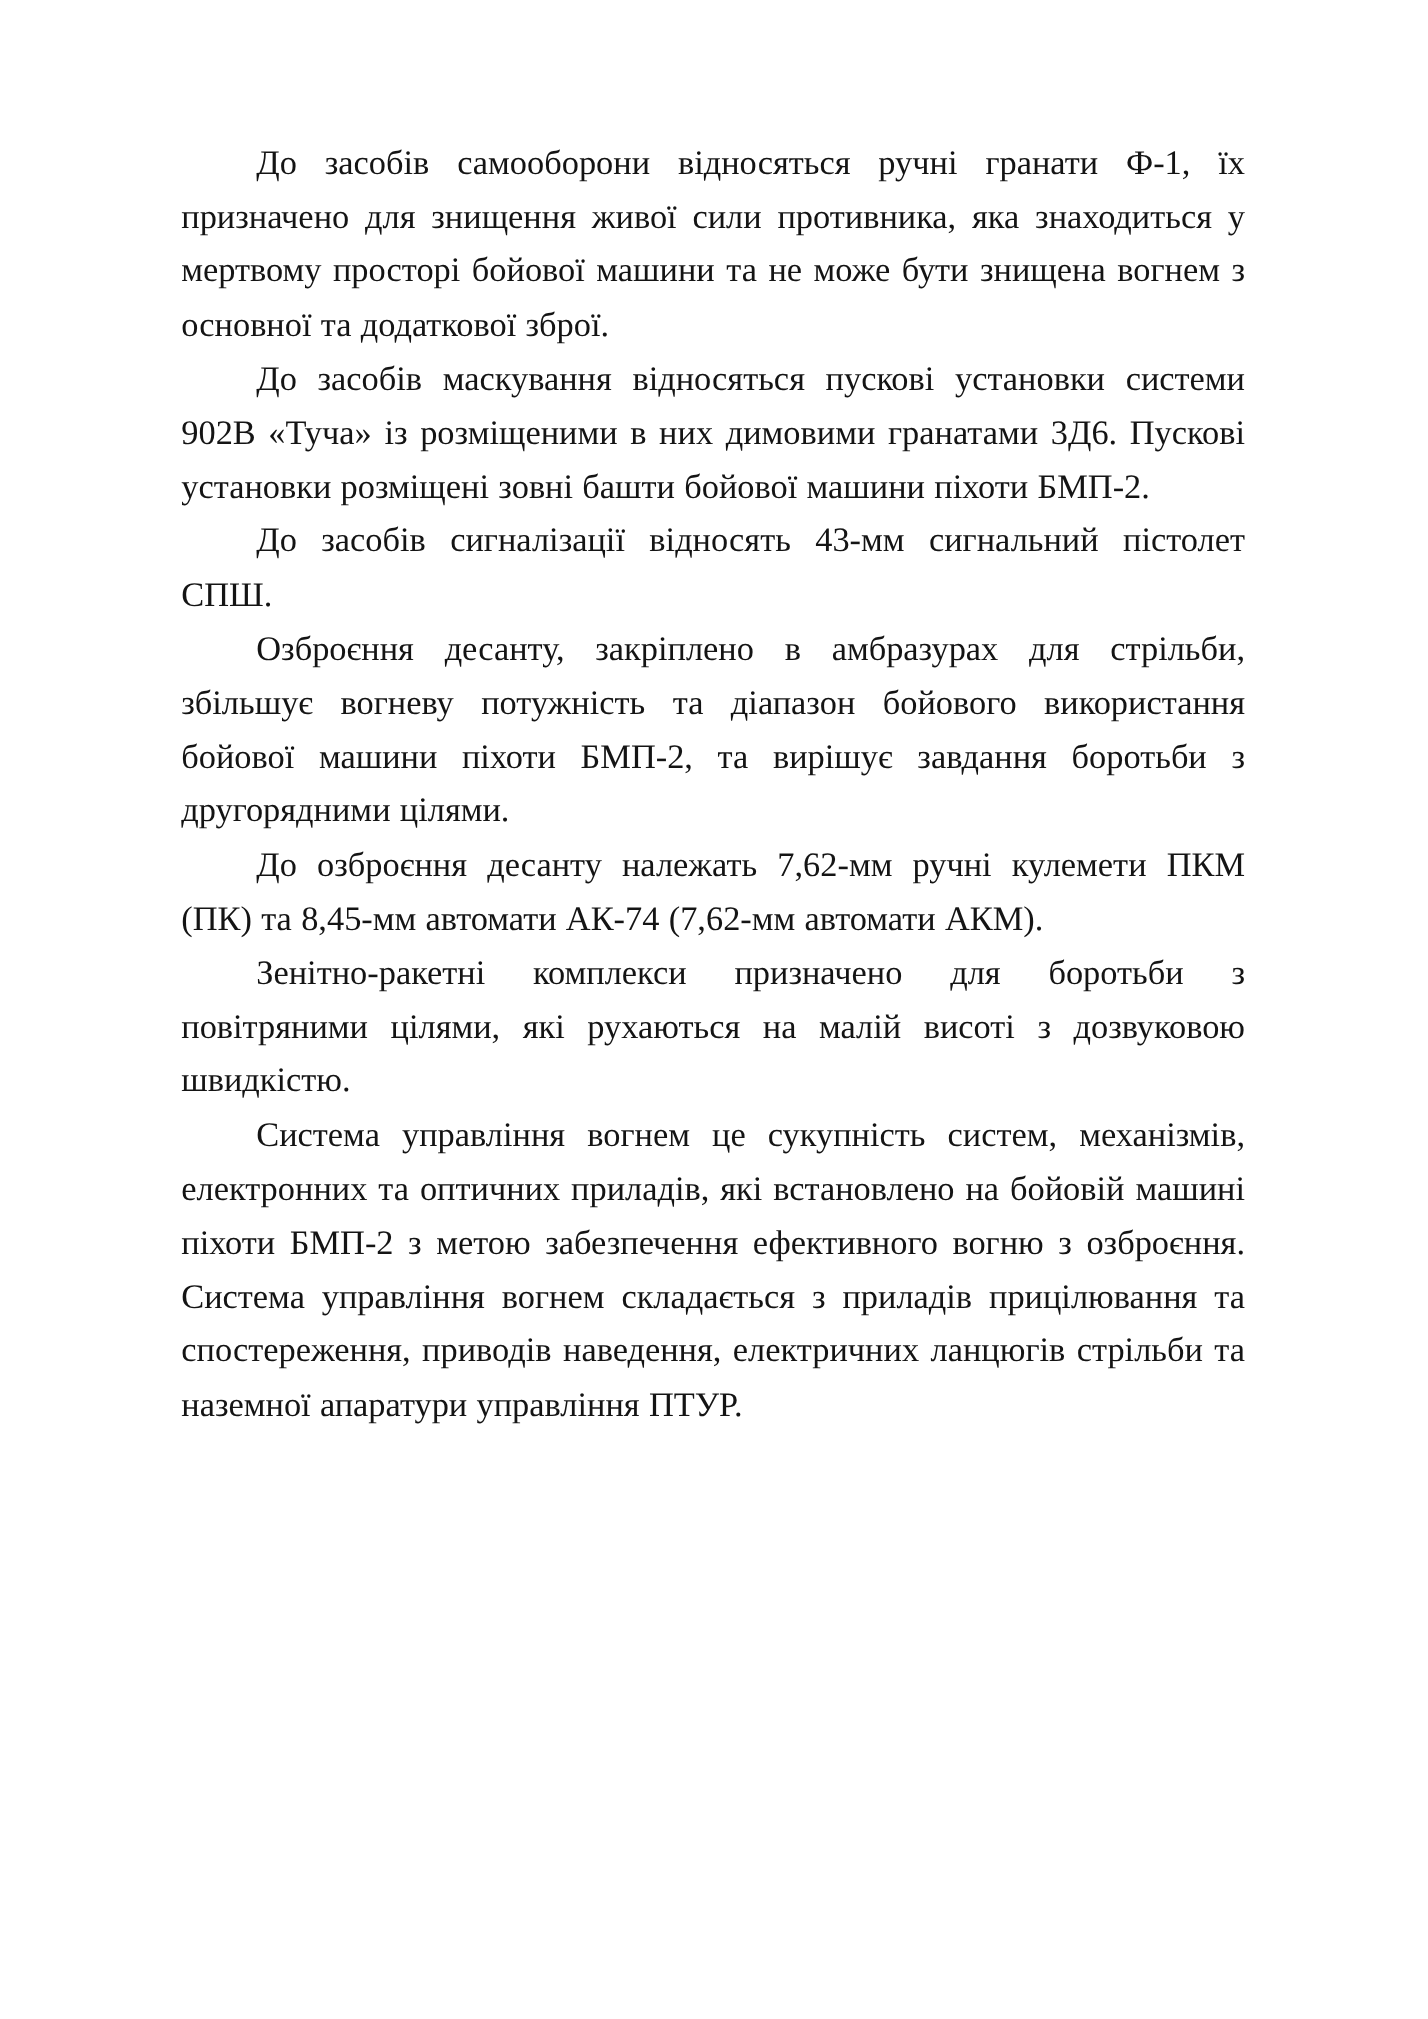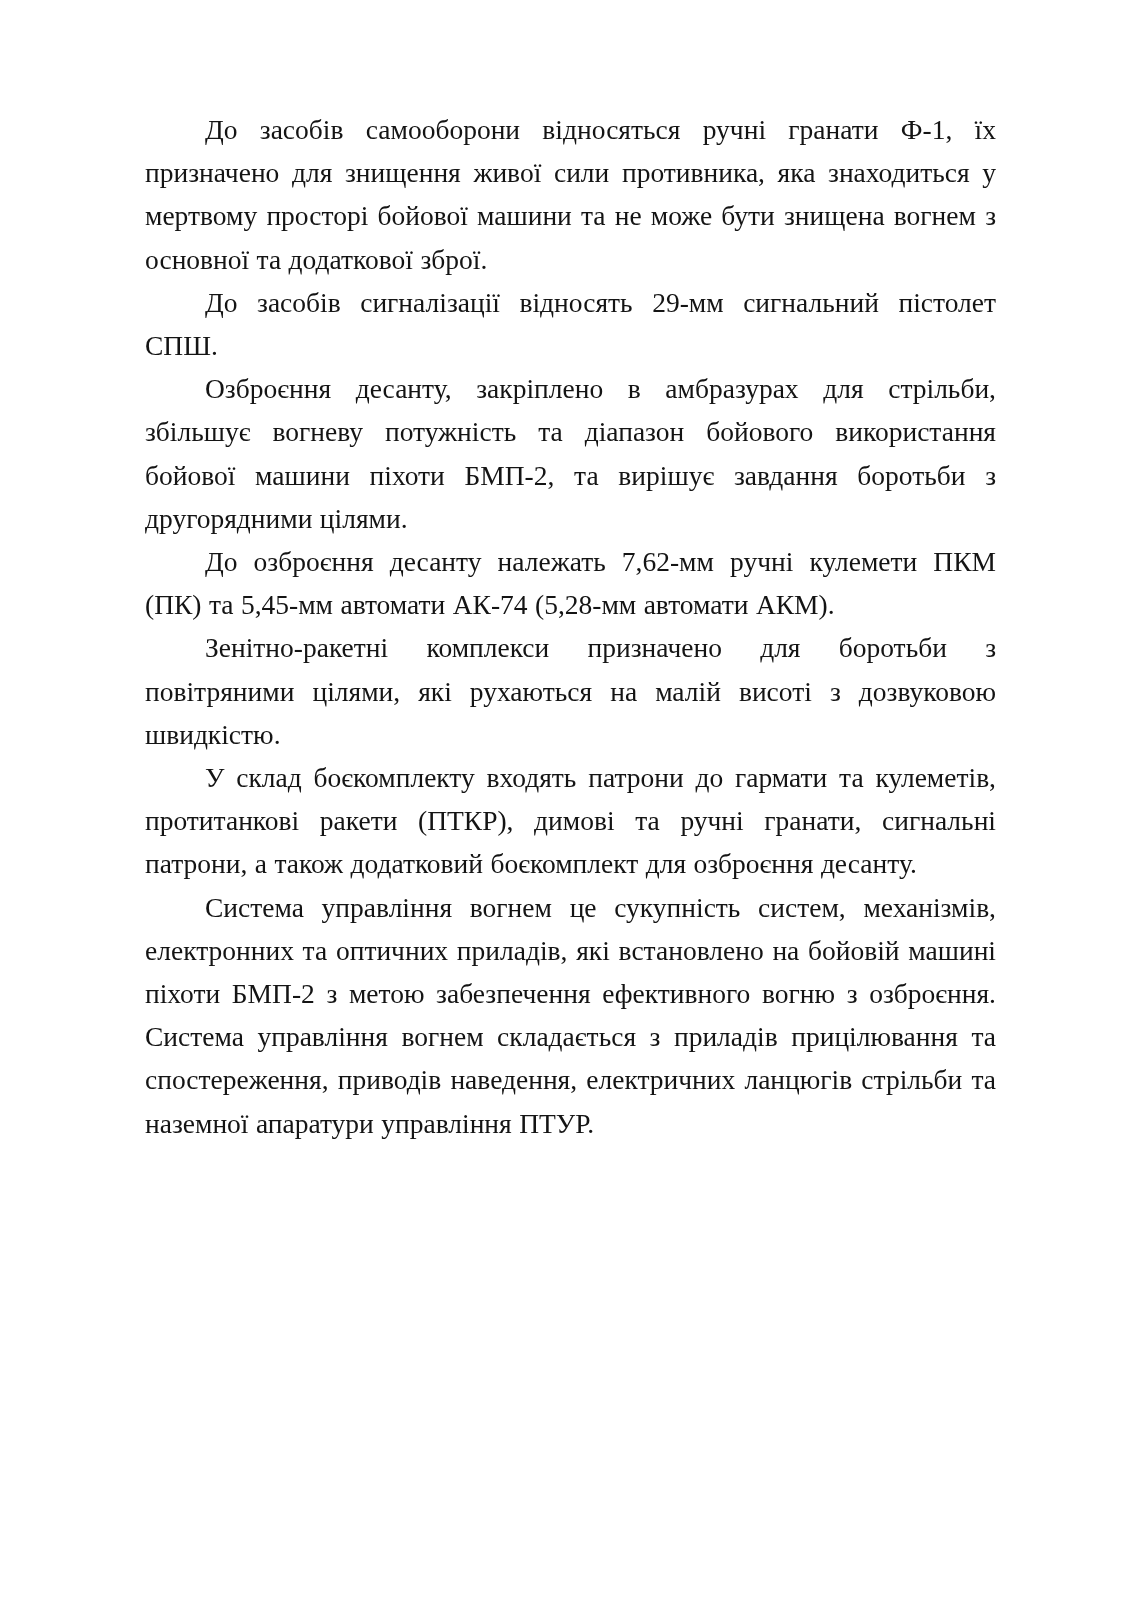"До засобів маскування відносяться" p.para { html: none -> <p>До засобів маскування відносяться пускові установки системи 902В «Туча» із розміщеними в них димовими гранатами 3Д6. Пускові установки розміщені зовні башти бойової машини піхоти БМП-2.</p> }
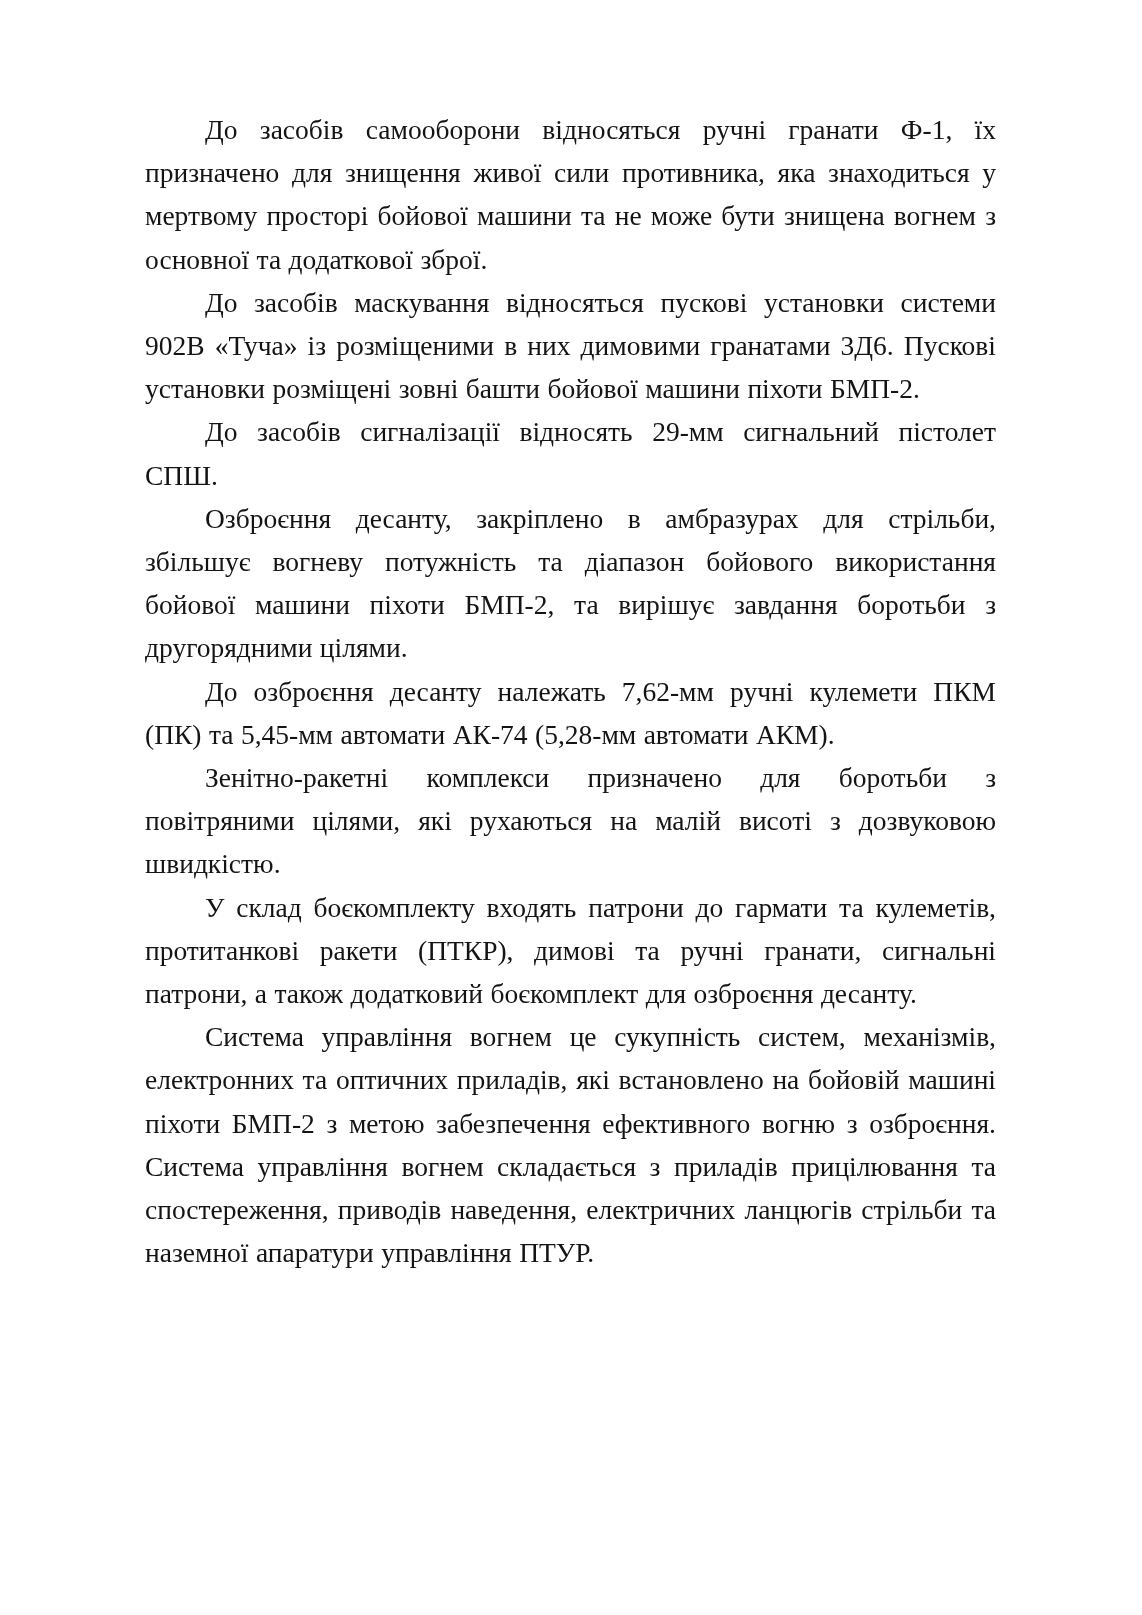"До засобів сигналізації відносять 29-мм" p.para { text: 29-мм -> 43-мм }
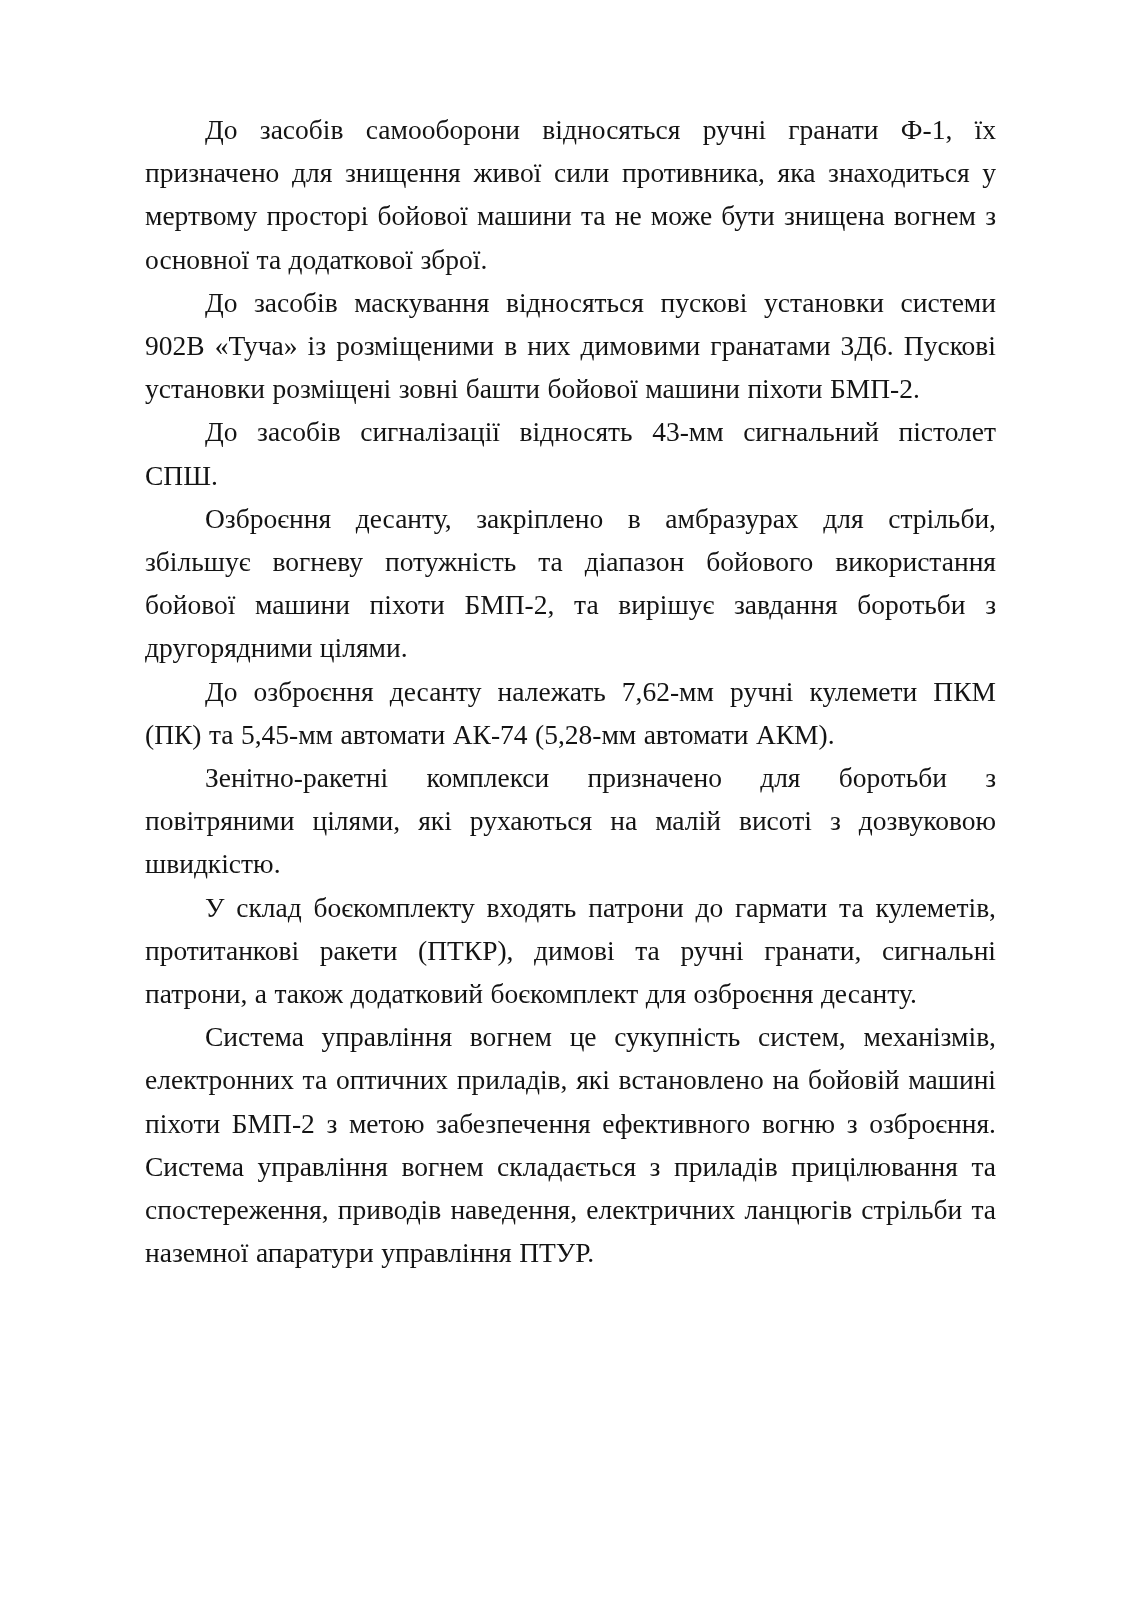"До озброєння десанту належать 7,62-мм" p.para { text: 5,45-мм автомати АК-74 (5,28-мм -> 8,45-мм автомати АК-74 (7,62-мм }
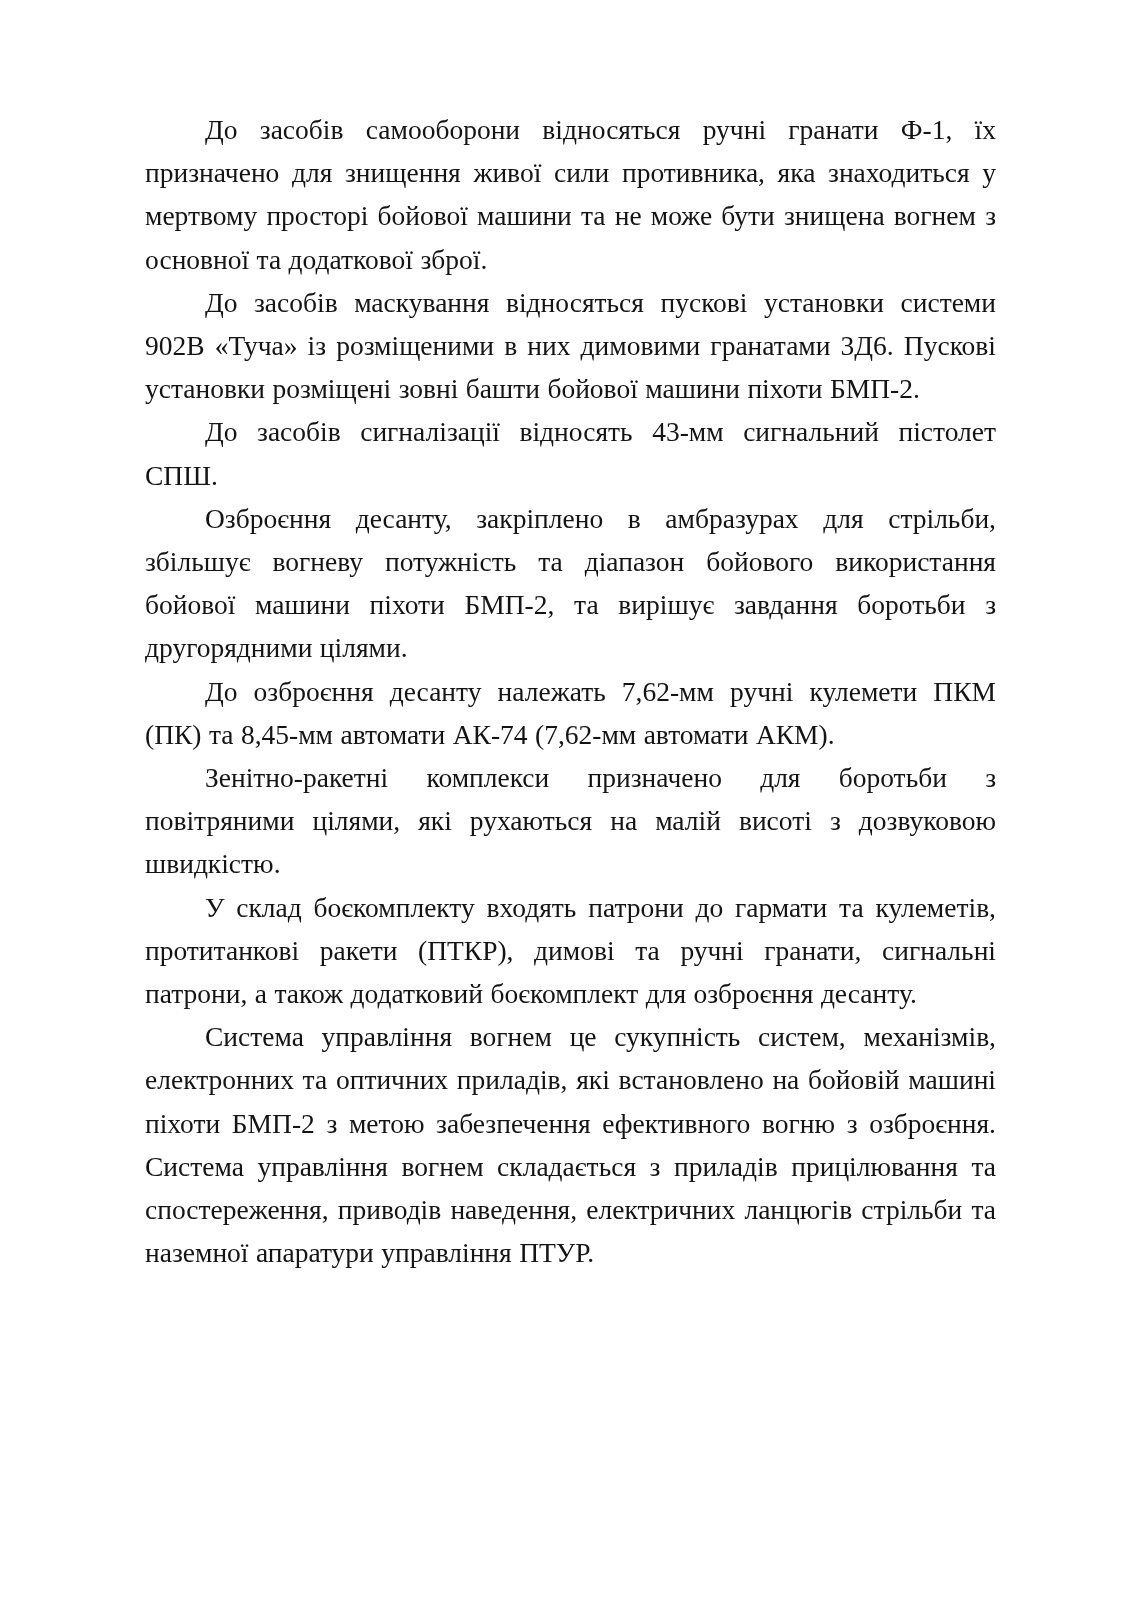"У склад боєкомплекту входять патрони" p.para { html: <p>У склад боєкомплекту входять патрони до гармати та кулеметів, протитанкові ракети (ПТКР), димові та ручні гранати, сигнальні патрони, а також додатковий боєкомплект для озброєння десанту.</p> -> none }
